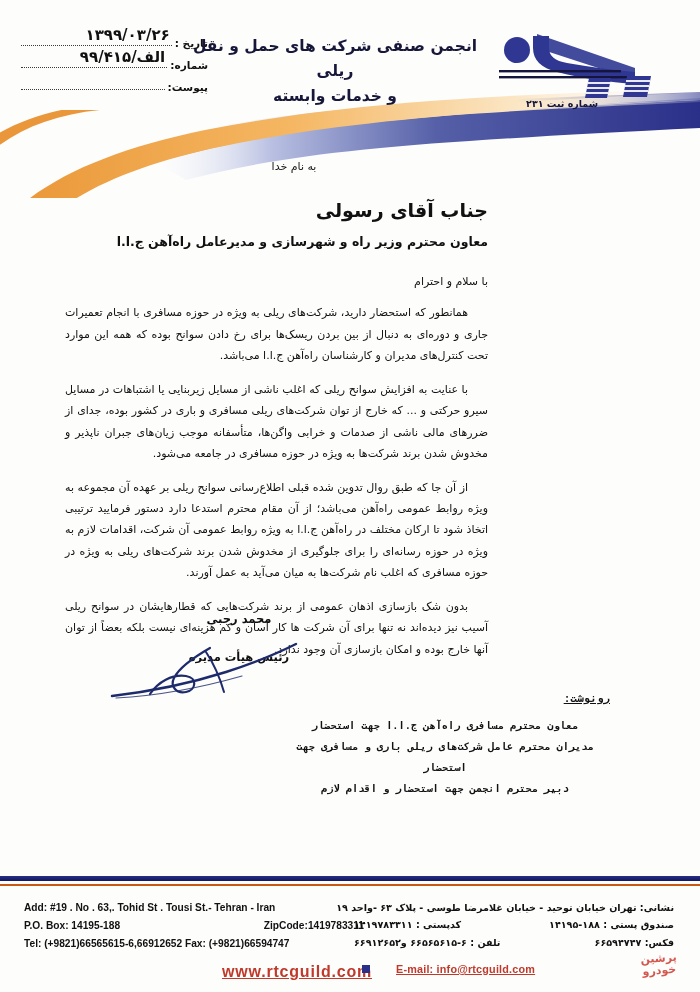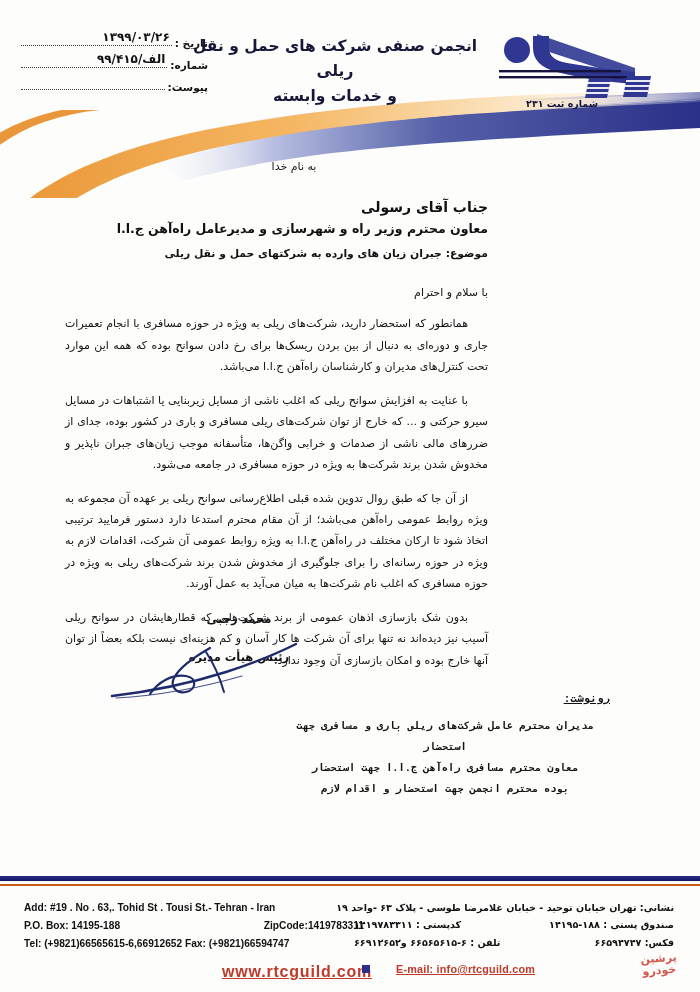"۱۳۹۹/۰۳/۲۶" .meta-value { font-size: 12px -> 15px }
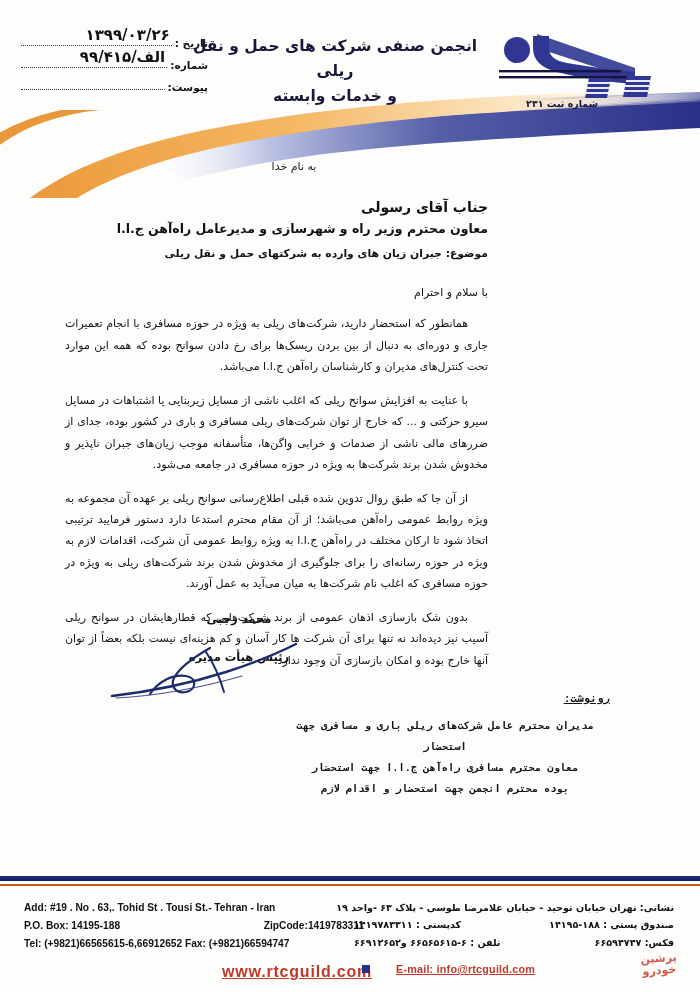"جناب آقای رسولی" #addressee-name { font-size: 14px -> 19px; margin-bottom: 6px -> 13px }
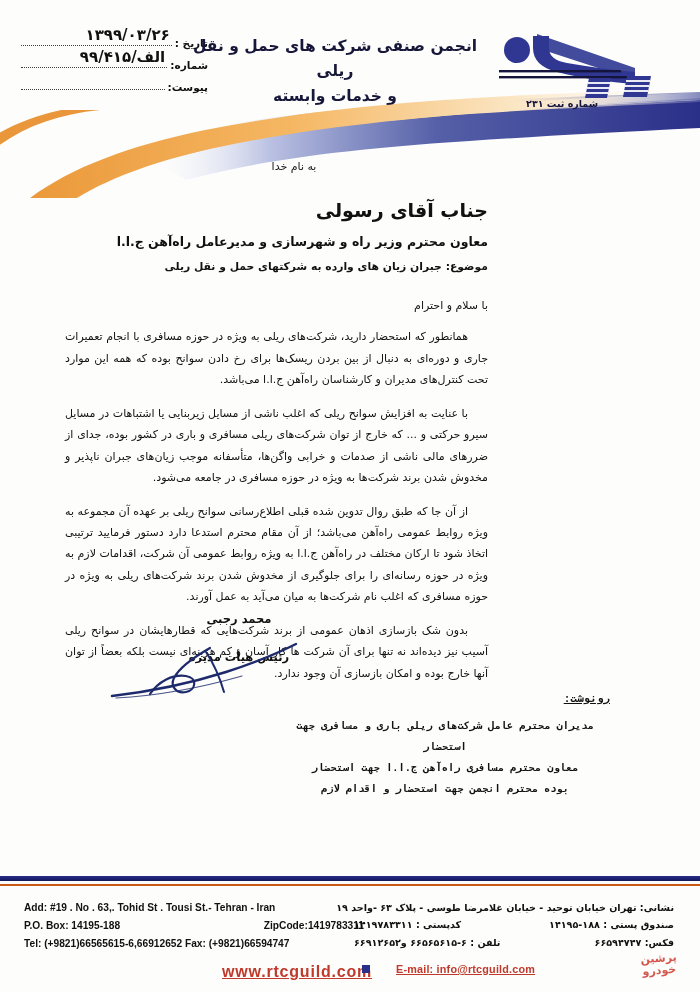"موضوع: جبران زیان های وارده" div { html: <div>موضوع: جبران زیان های وارده به شرکتهای حمل و نقل ریلی</div> -> none }
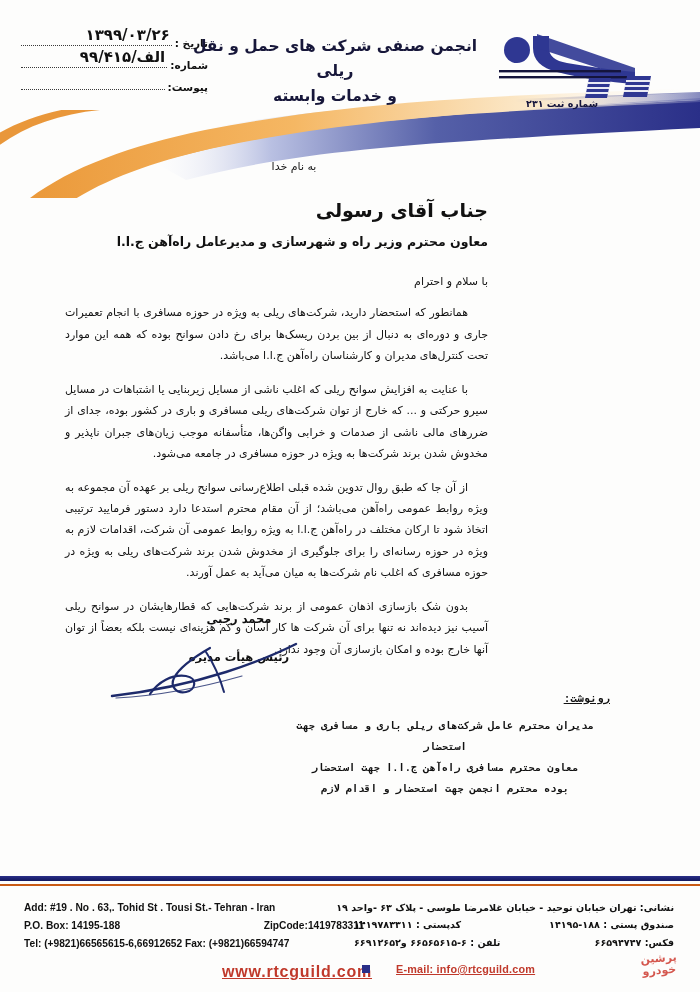"مدیران محترم عامل شرکت‌های ریلی" div.cc-item { order: before "معاون محترم مسافری راه‌آهن ج.ا.ا" -> after "معاون محترم مسافری راه‌آهن ج.ا.ا" }
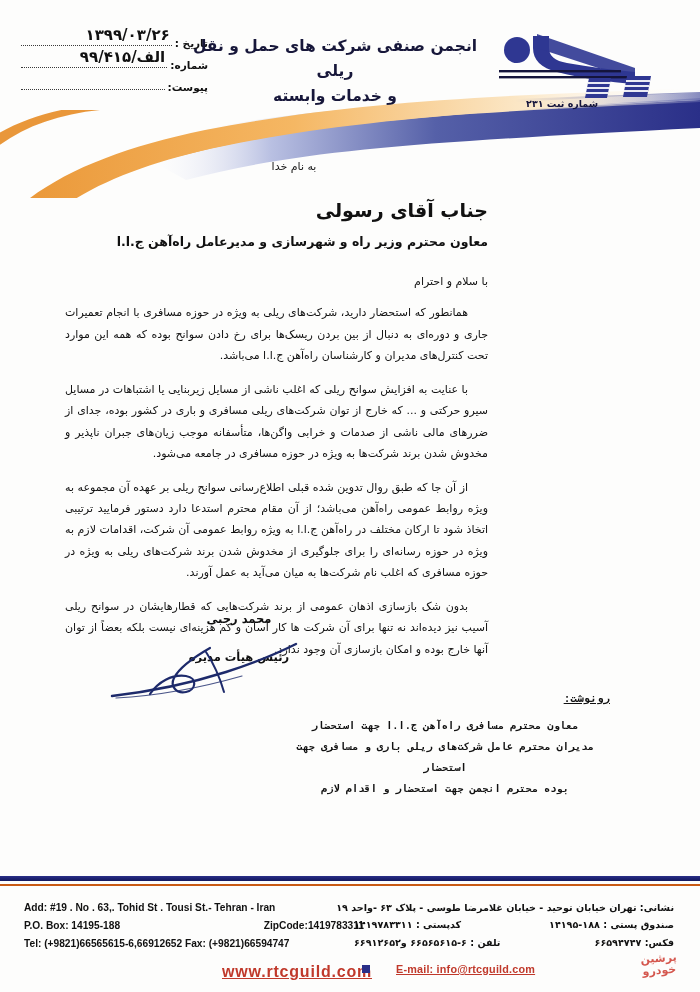"بوده محترم انجمن جهت استحضار" div.cc-item { text: بوده -> دبیر }
